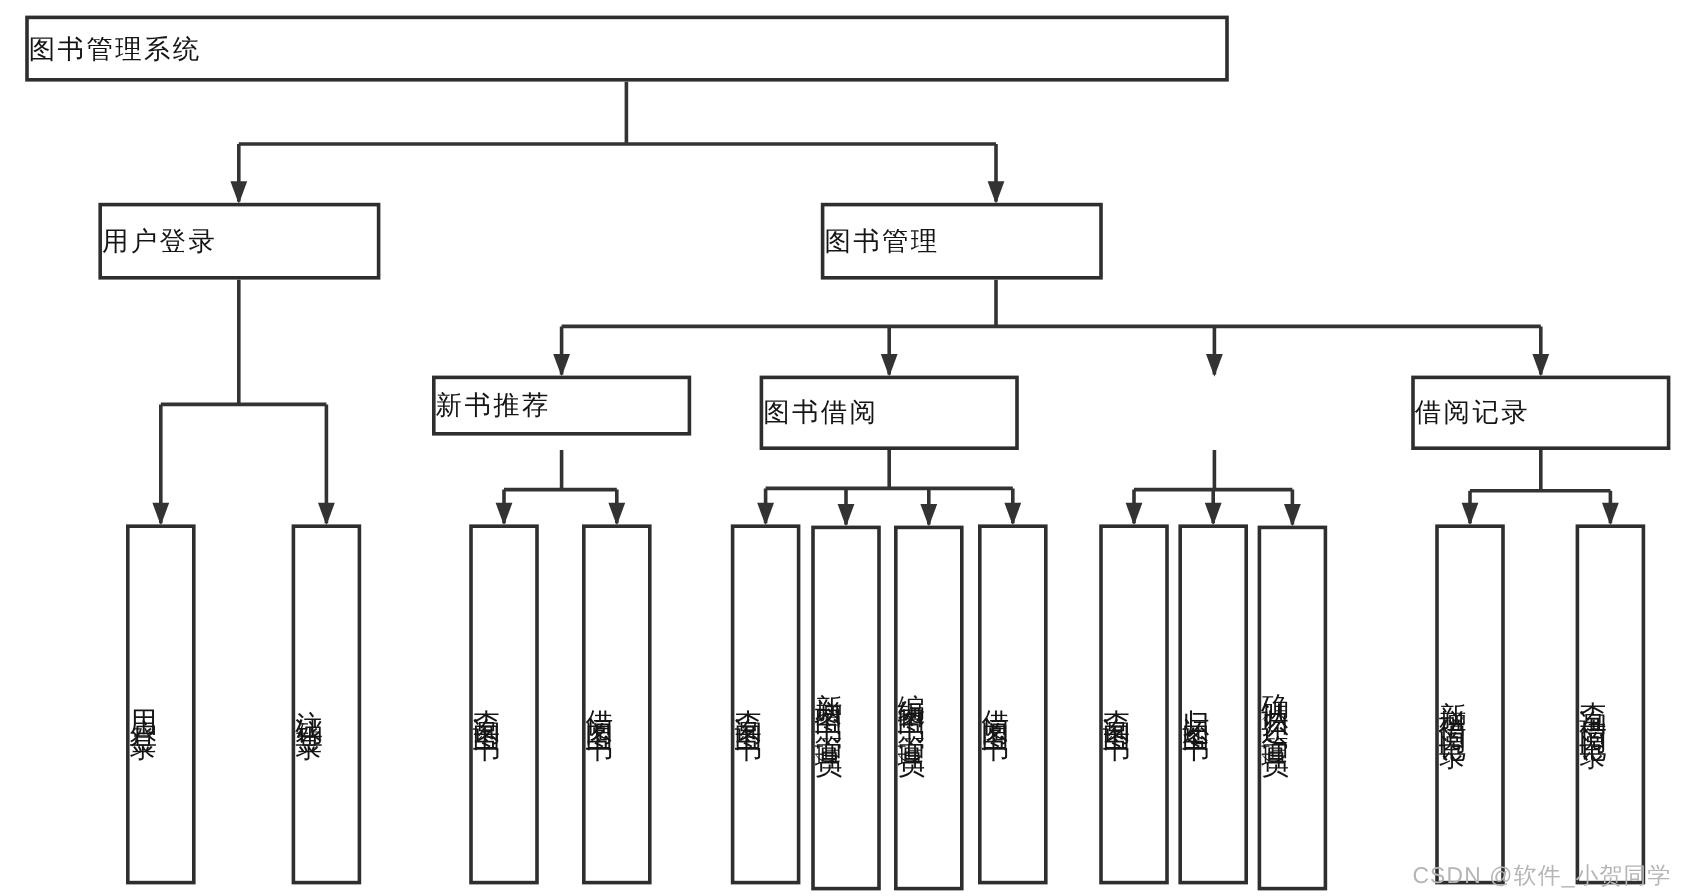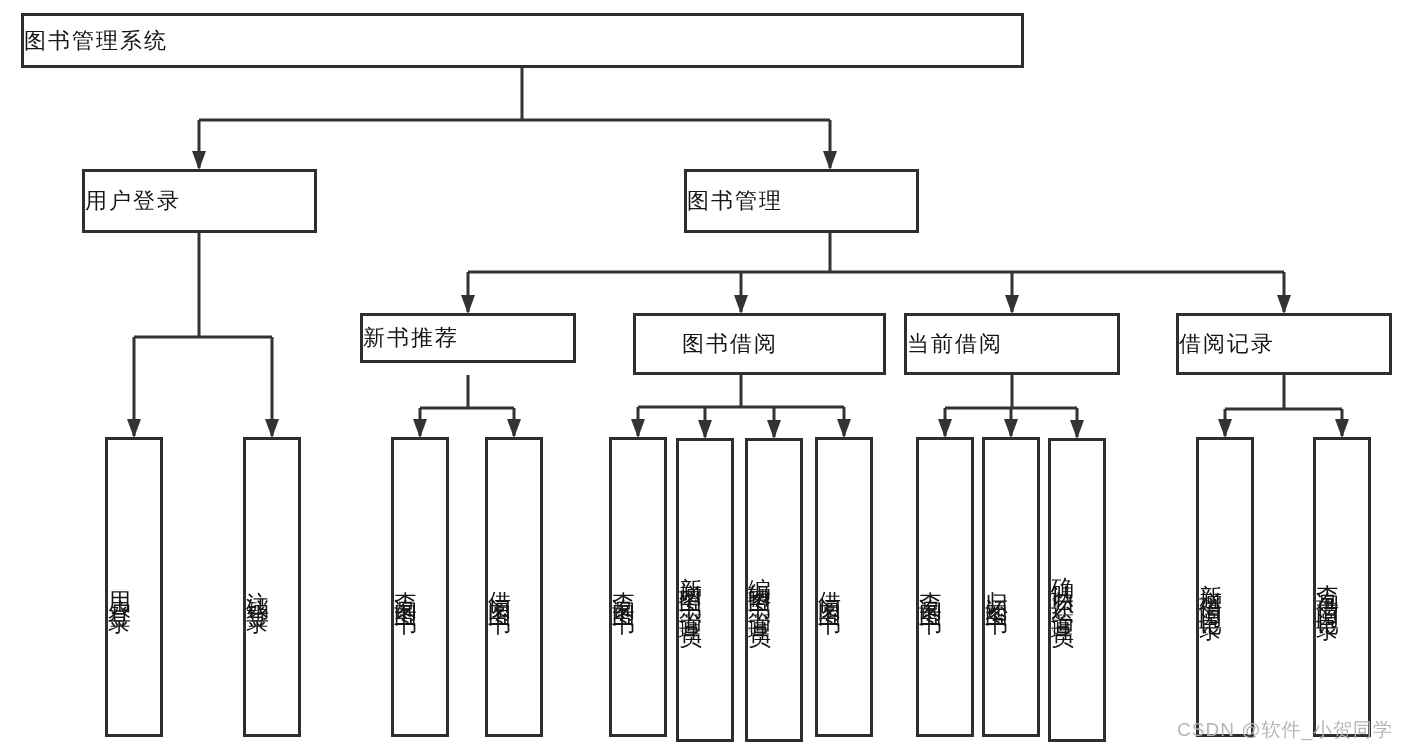"图书借阅" div.node { padding-left: 46px -> none; width: 253px -> 216px }
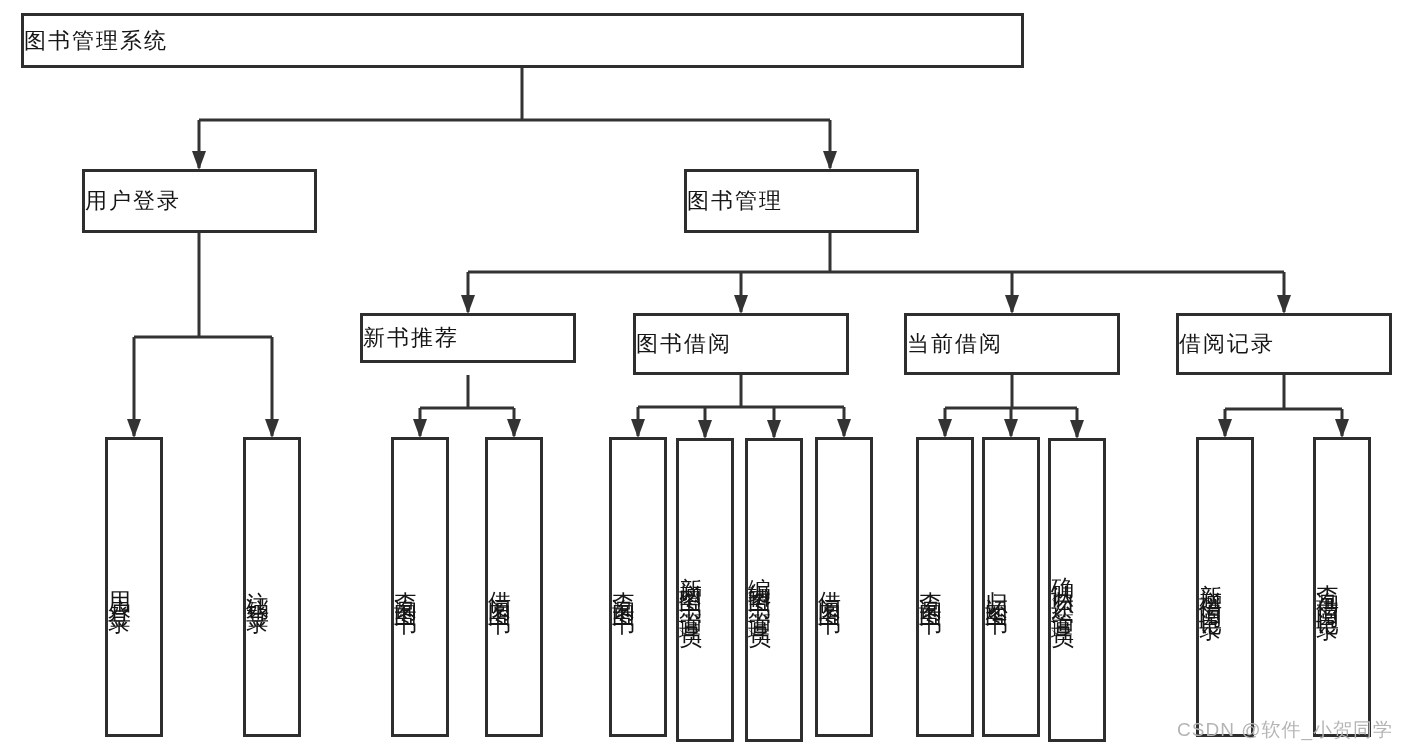"当前借阅" div.node { html: <div> <span>当前借阅</span> </div> -> none }
